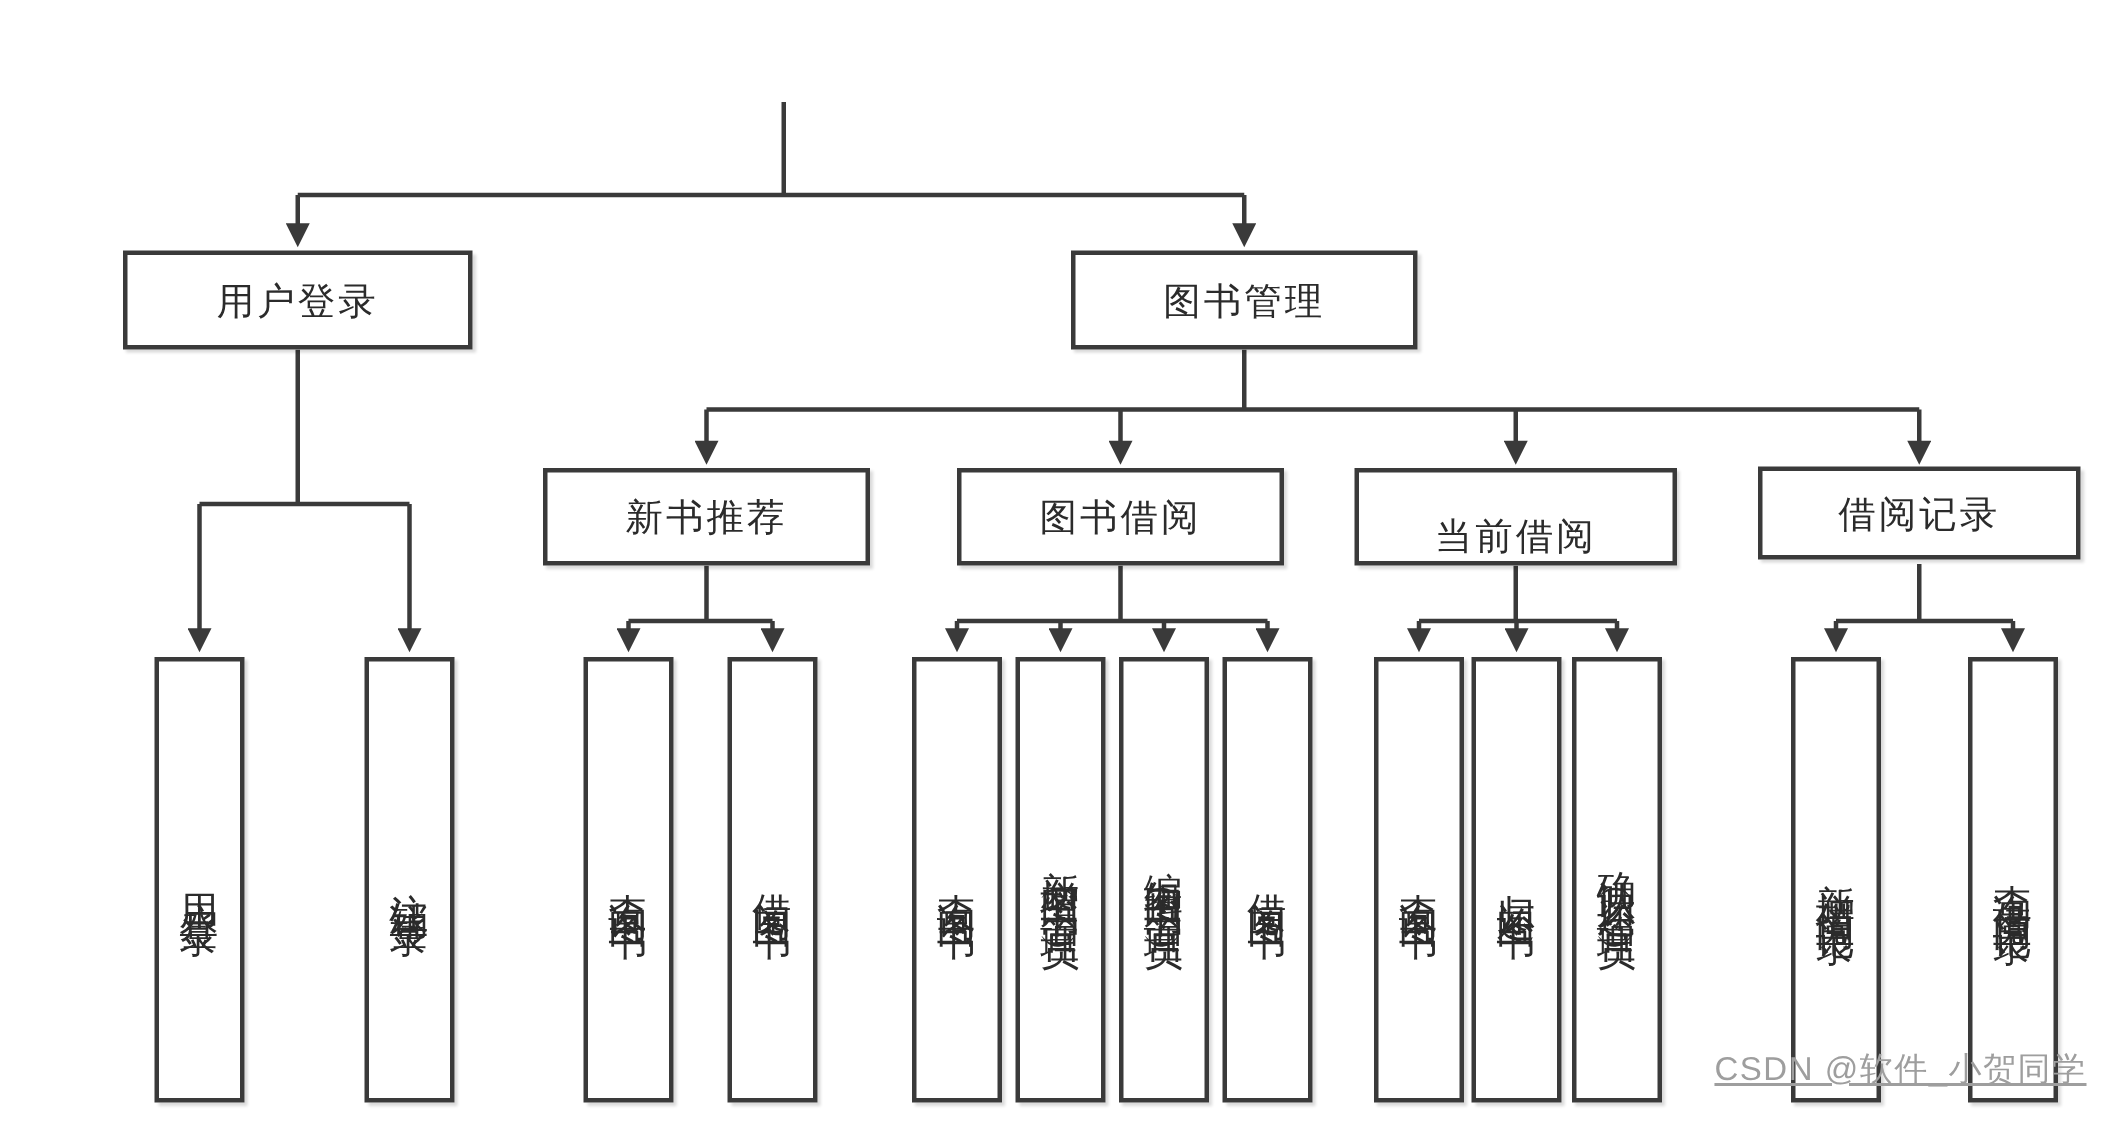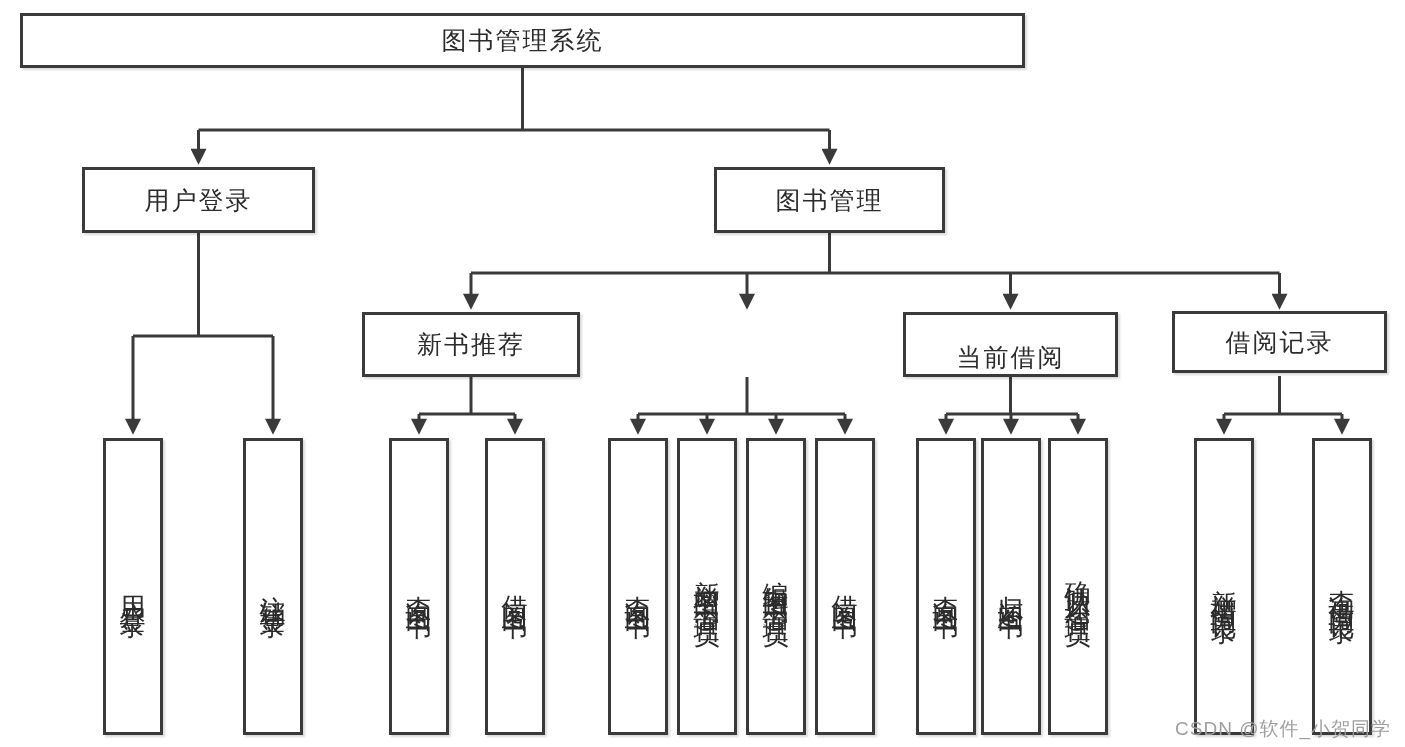"图书管理系统" div.box { html: <div> <span>图书管理系统</span> </div> -> none }
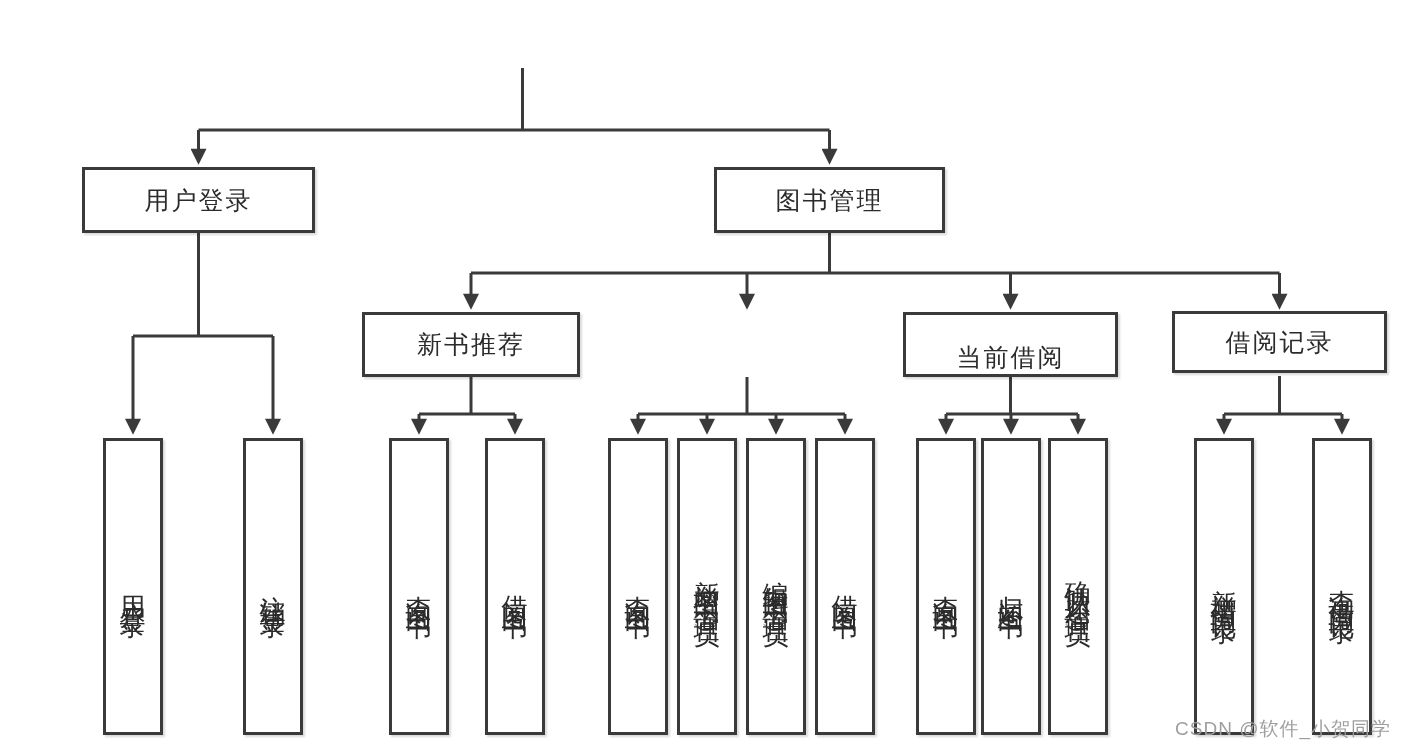"图书借阅" div.box { html: none -> <div> <span>图书借阅</span> </div> }
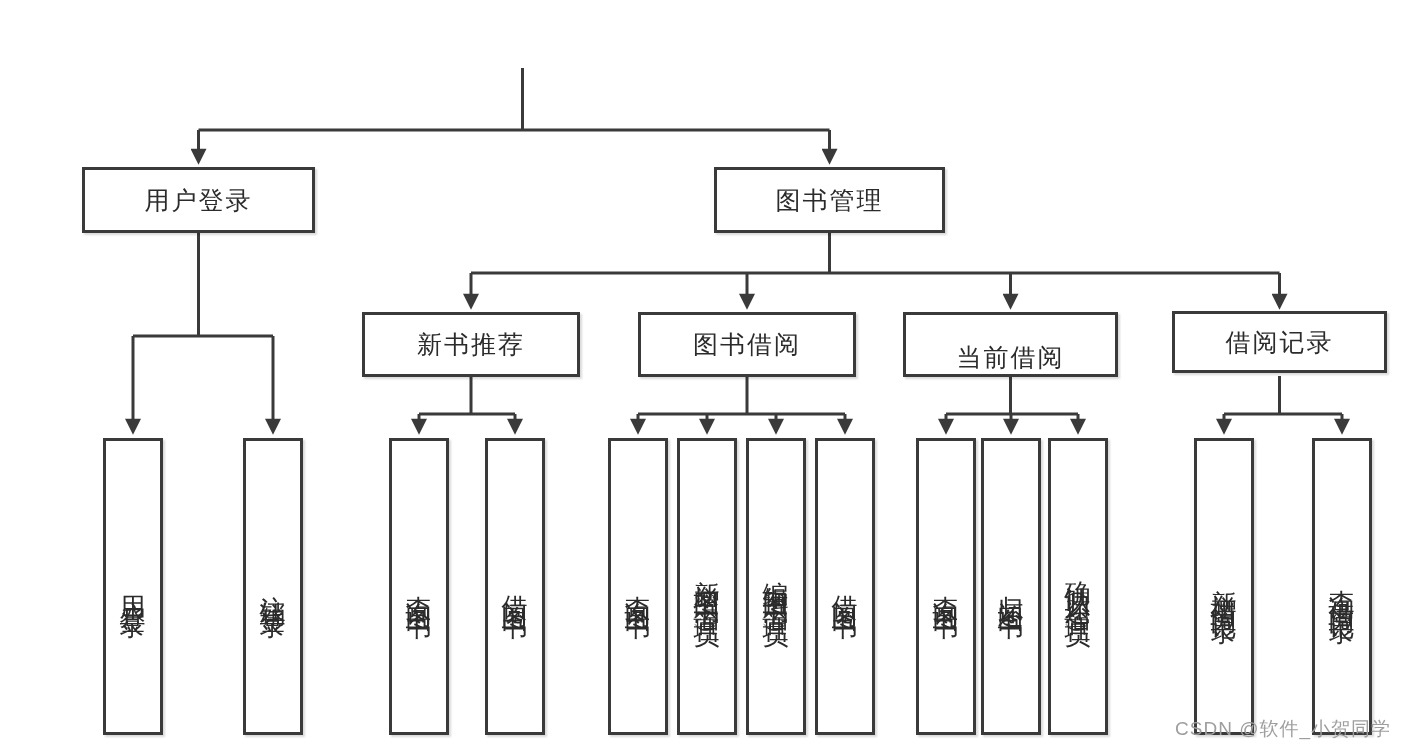"CSDN @软件_小贺同学" .watermark { bottom: 5px -> 19px; font-size: 19px -> 22px; text-decoration: none -> underline }
